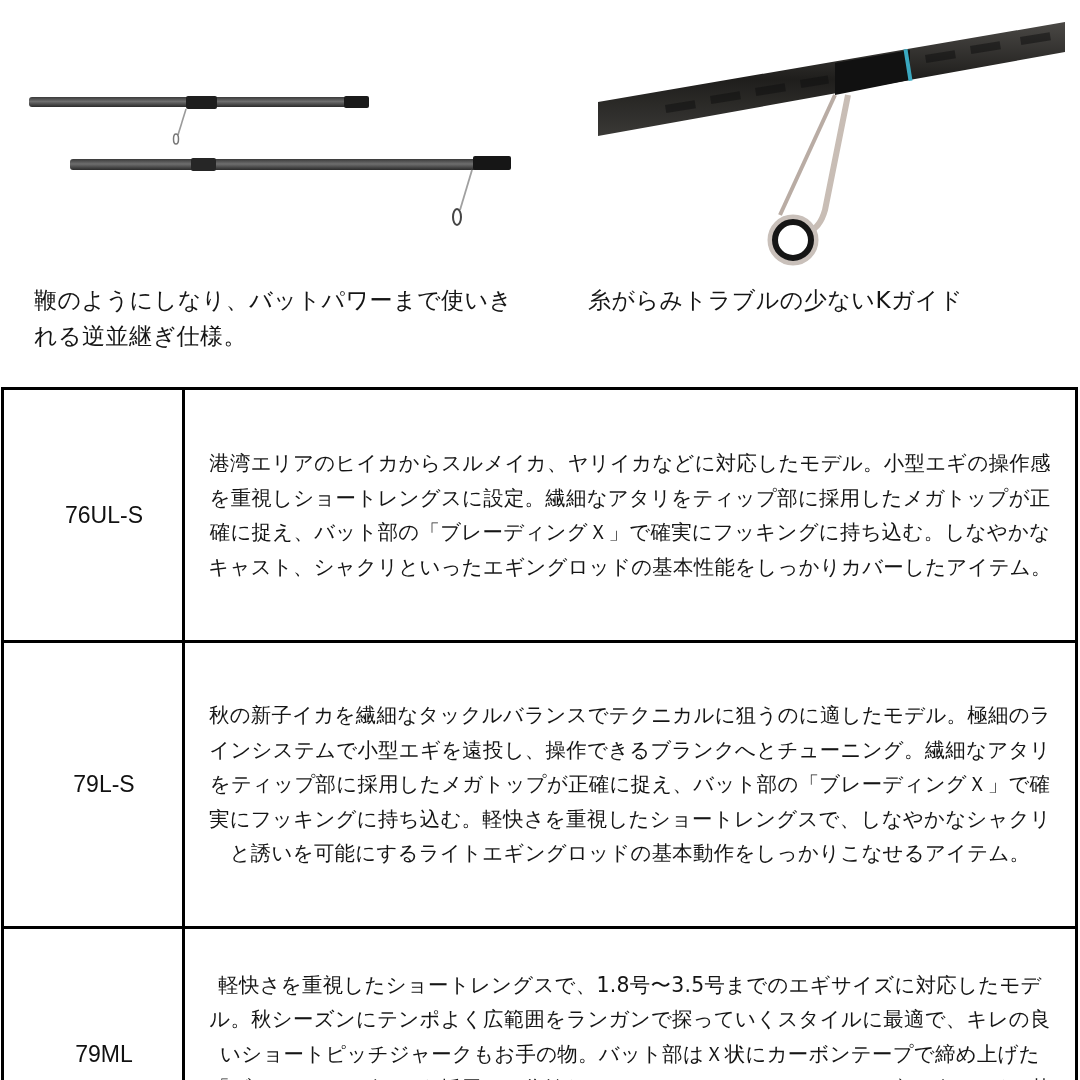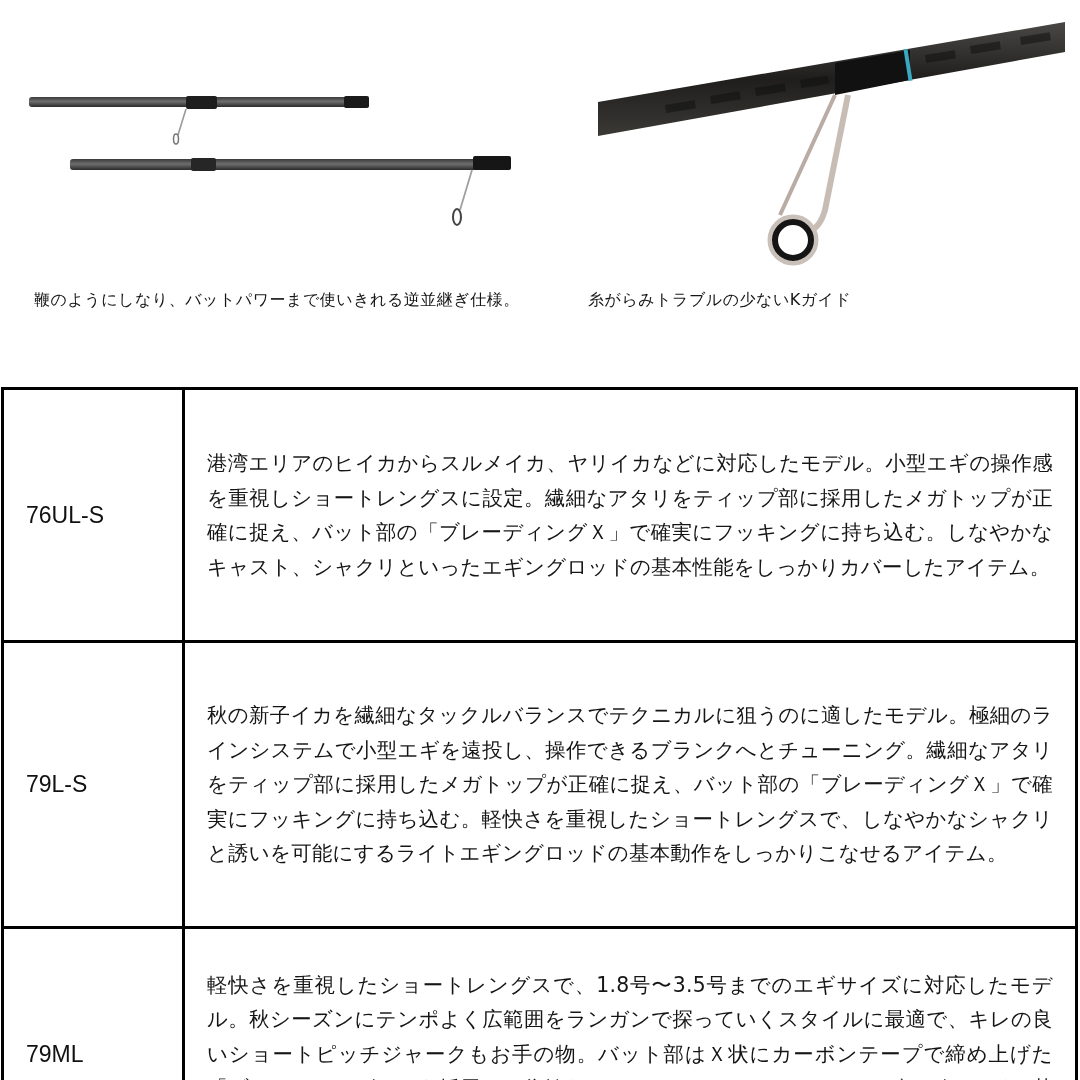"鞭のようにしなり、バットパワーまで使いきれる逆並継ぎ仕様。" .caption { font-size: 16px -> 23px }
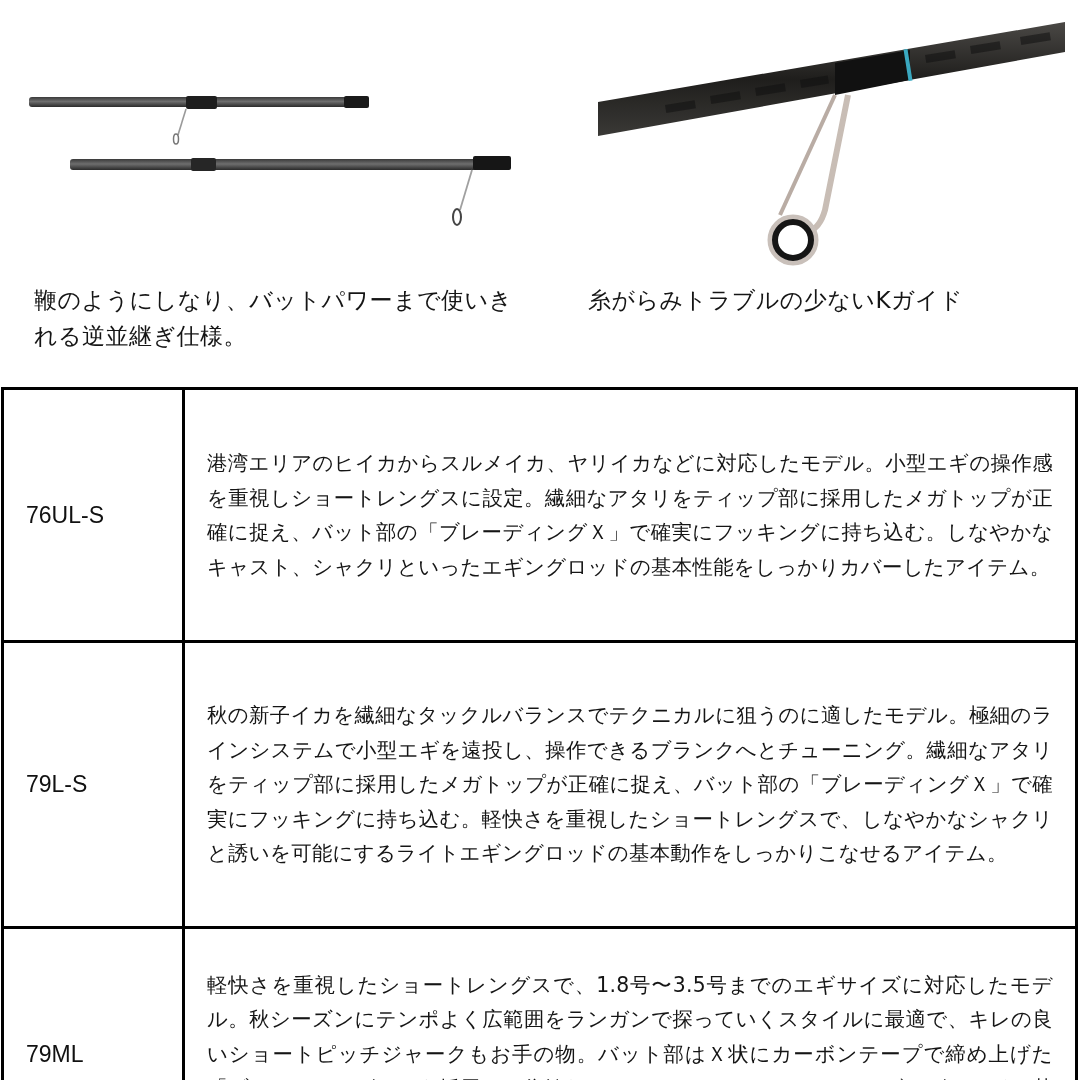"76UL-S" table.spec td { text-align: none -> center }
